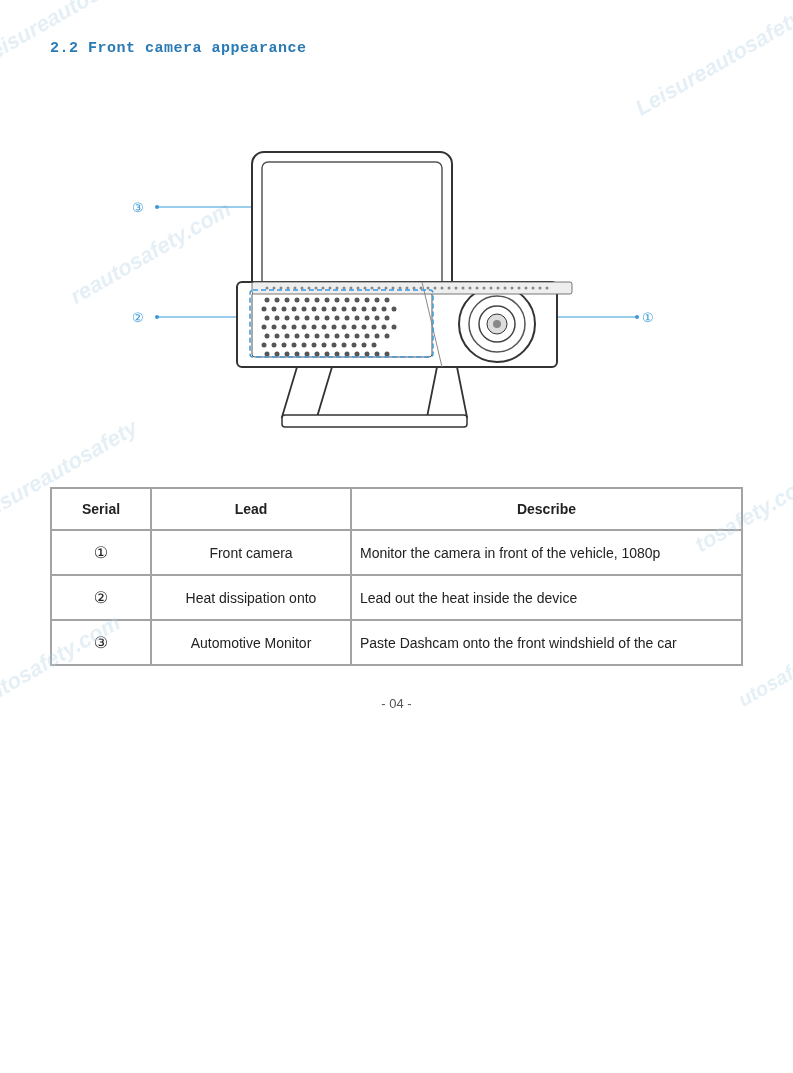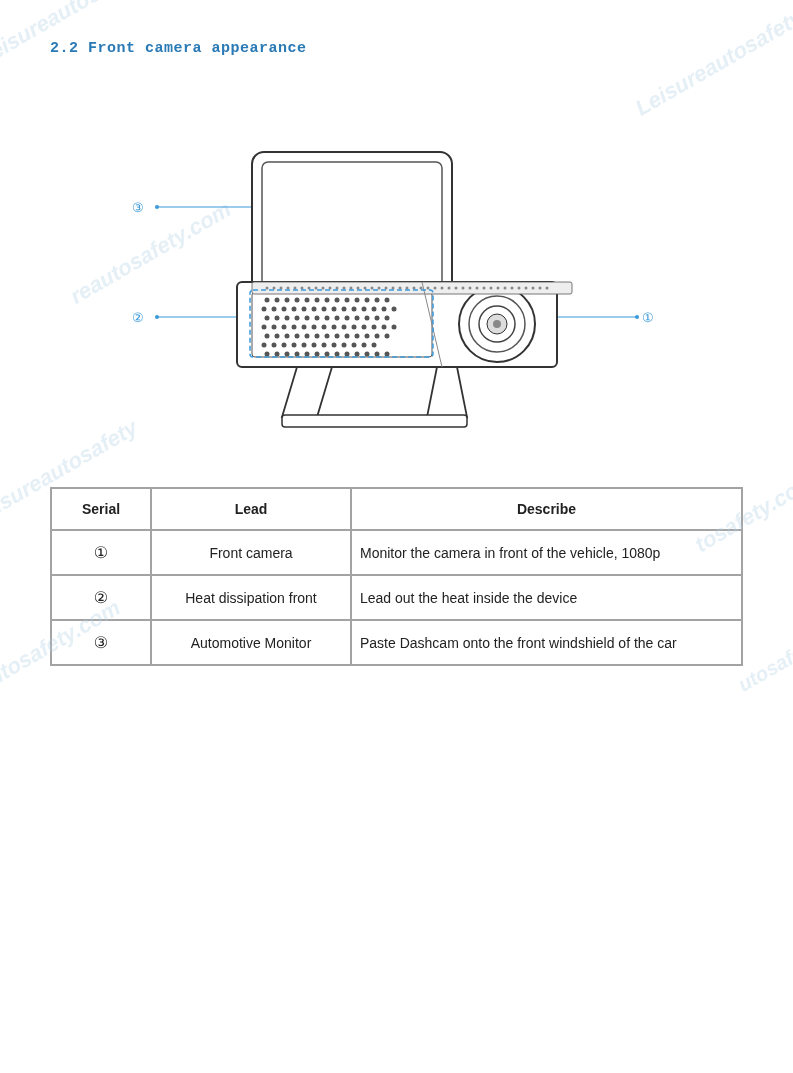"Heat dissipation front" td { text: front -> onto }
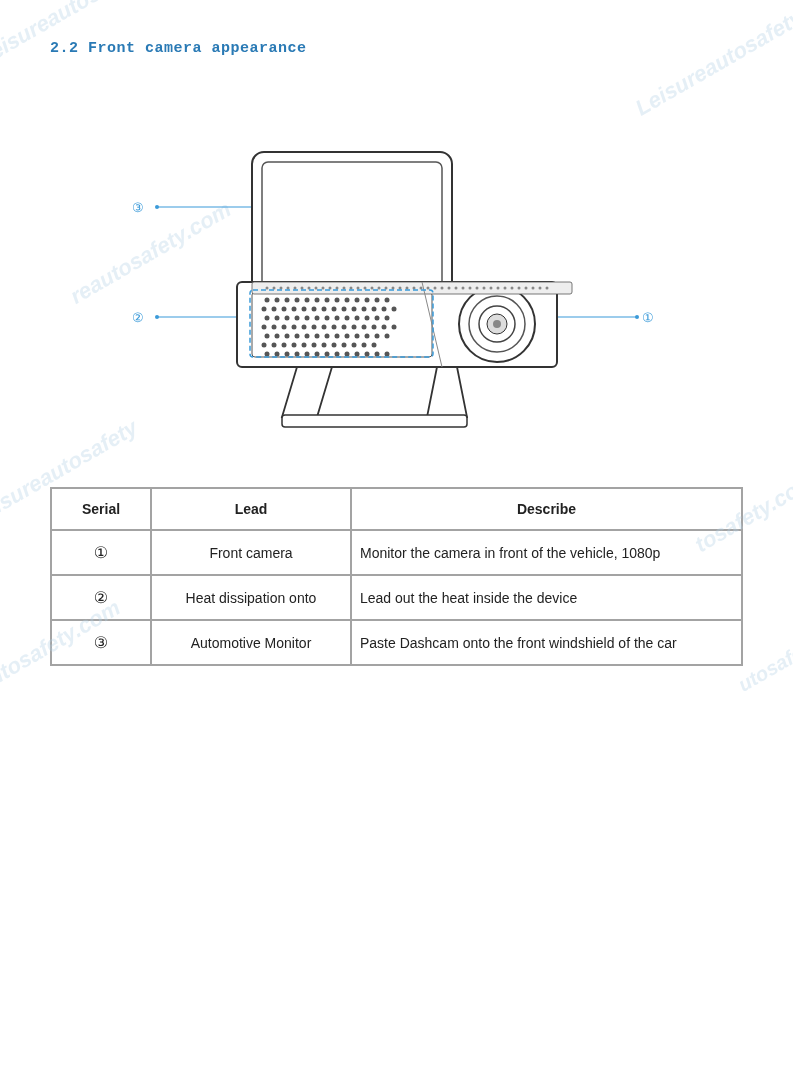"- 04 -" div.page-number { html: none -> <div>- 04 -</div> }
